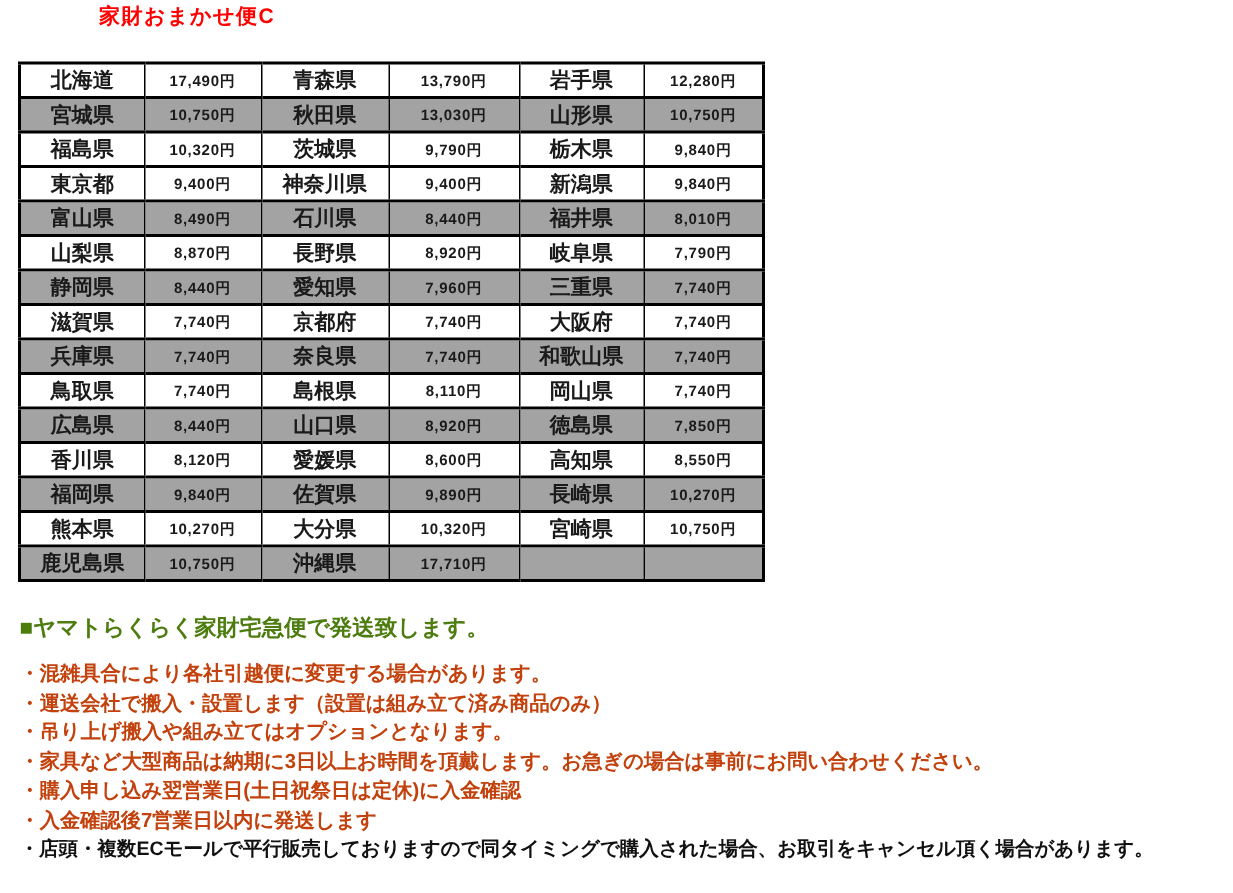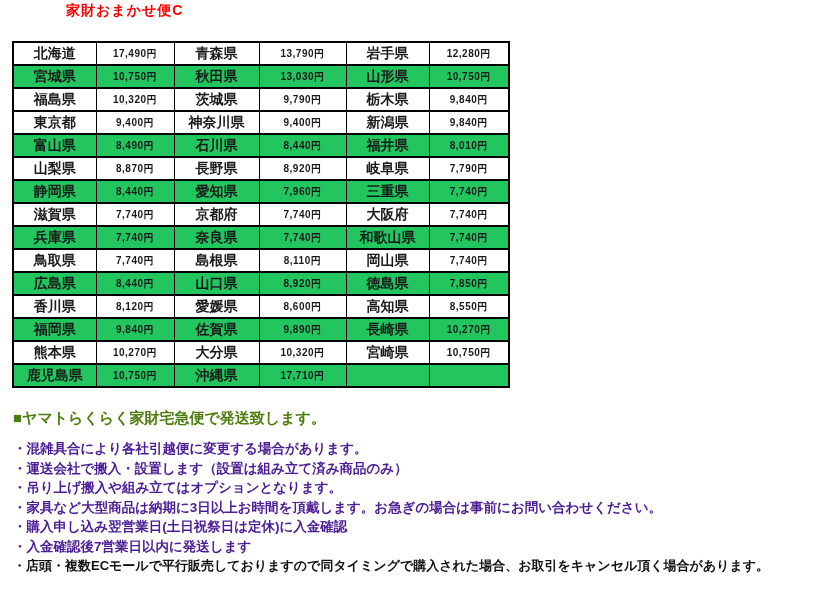"宮城県" table.fee-table tr.gray td { background: #22c55e -> #a3a3a3 }
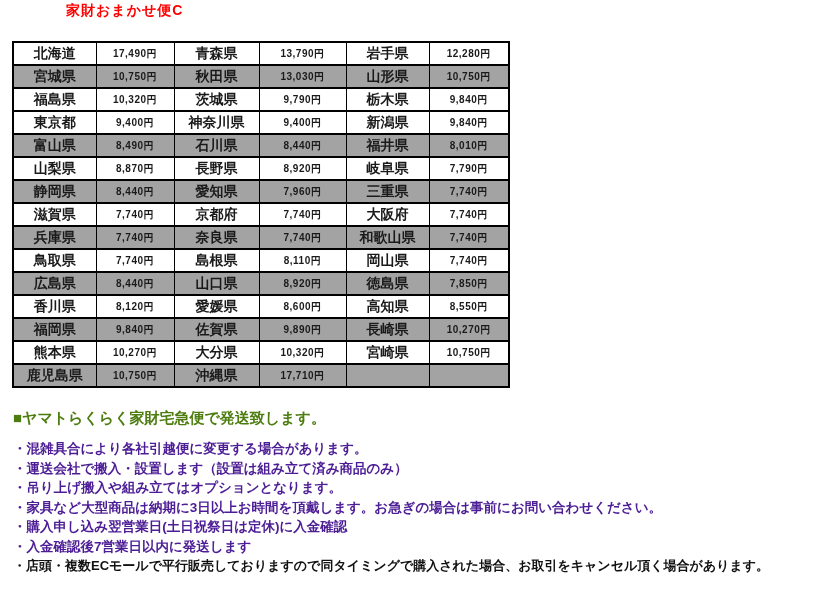"・混雑具合により各社引越便に変更する場合があります。" .notes-list .bullet { color: #4c1d95 -> #c2410c }
